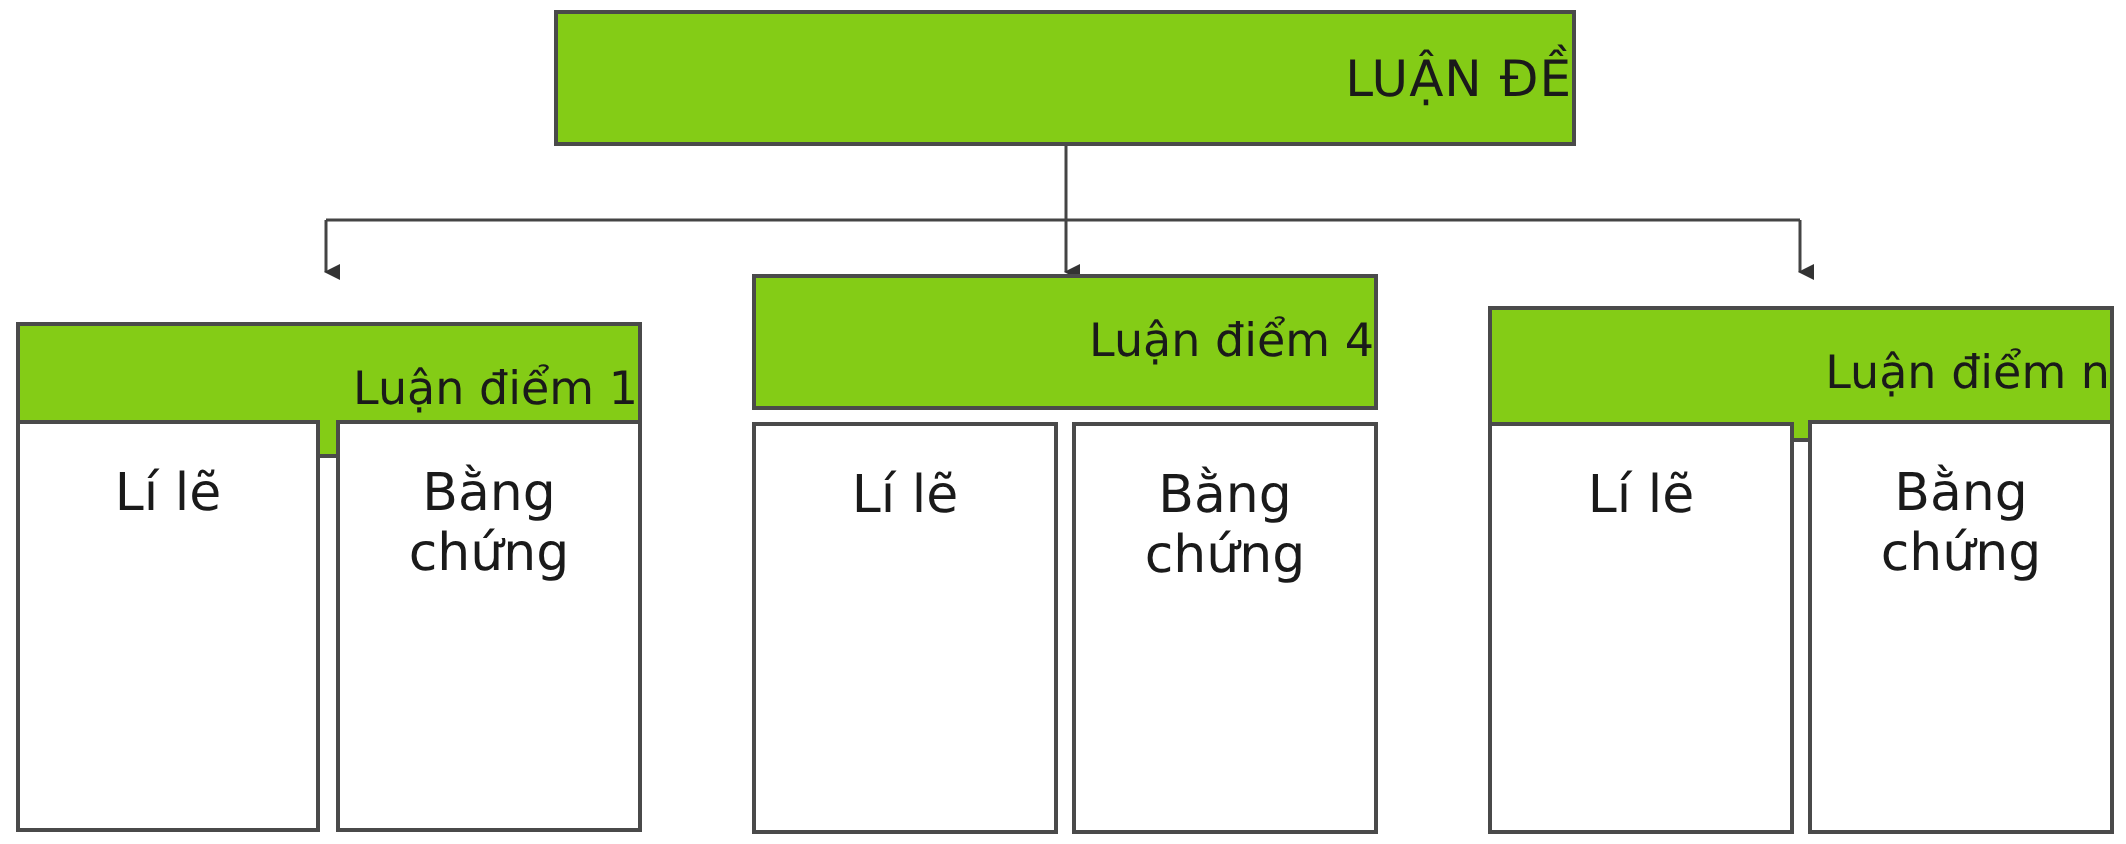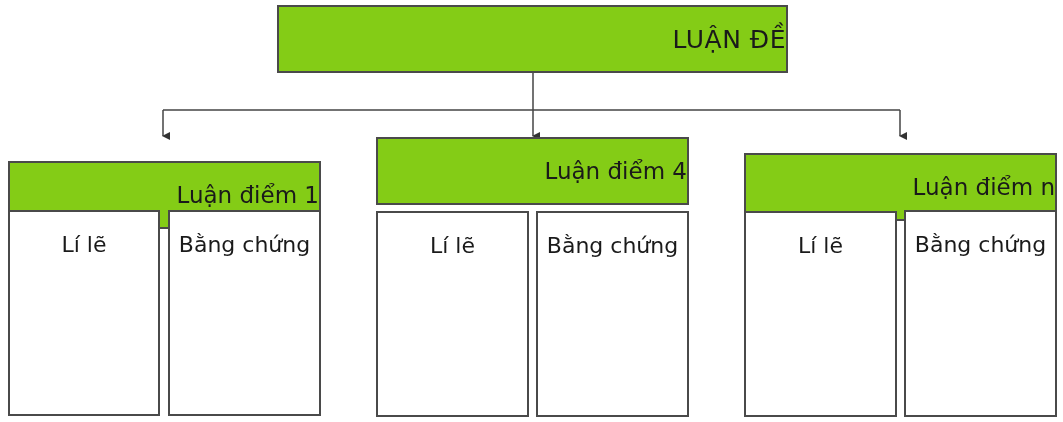"Lí lẽ" .cell { font-size: 22px -> 26px }
